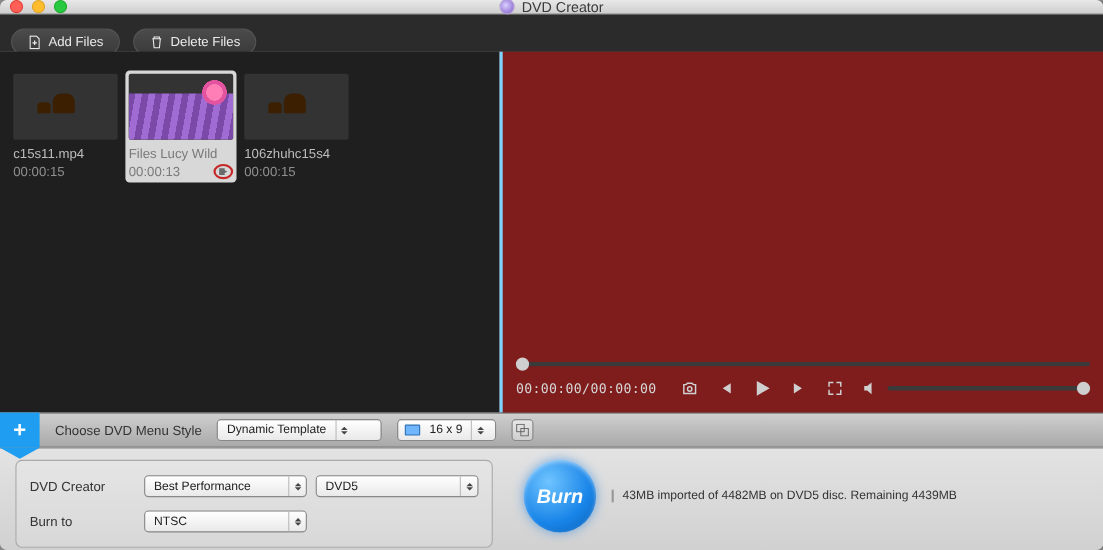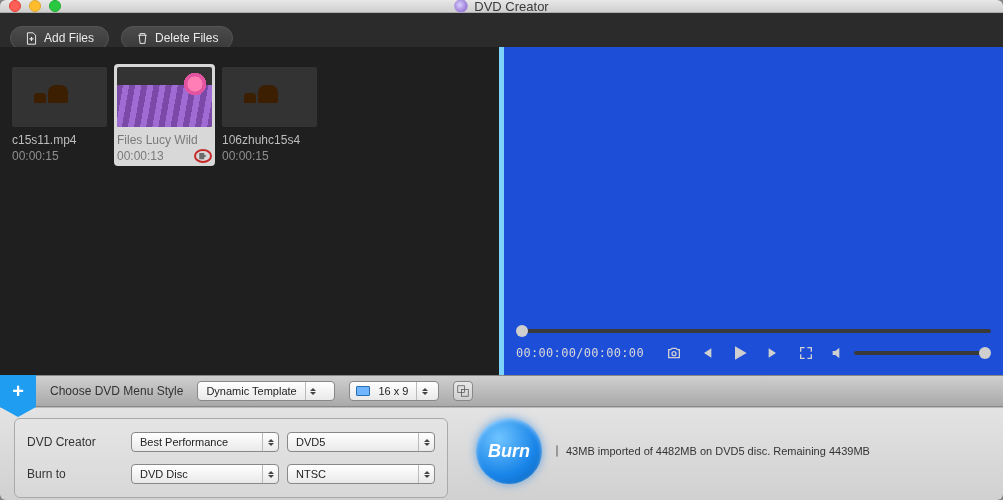"00:00:00/00:00:00" .right-pane { background: #1d4ed8 -> #7f1d1d; border-left: 5px solid #7dd3fc -> 3px solid #7dd3fc; margin-left: 45px -> none }
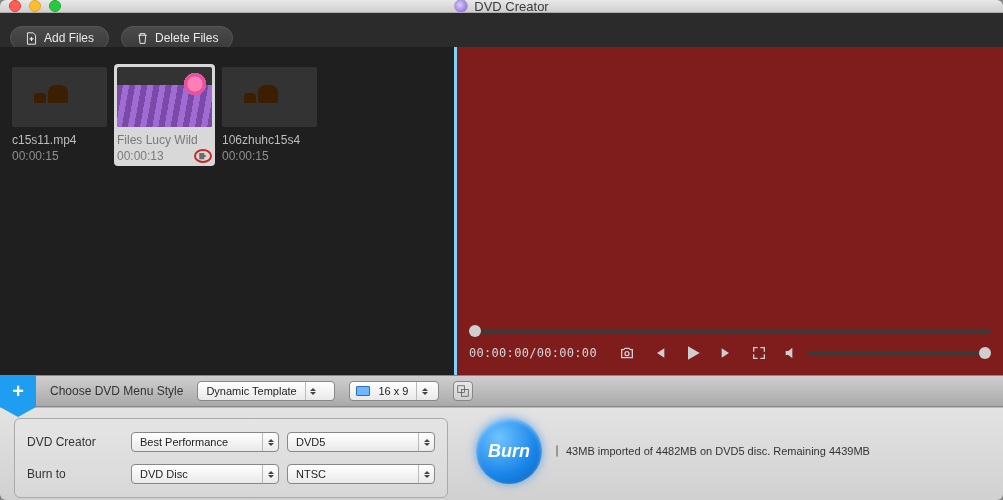"Dynamic Template" div.sel { width: 138px -> 150px }
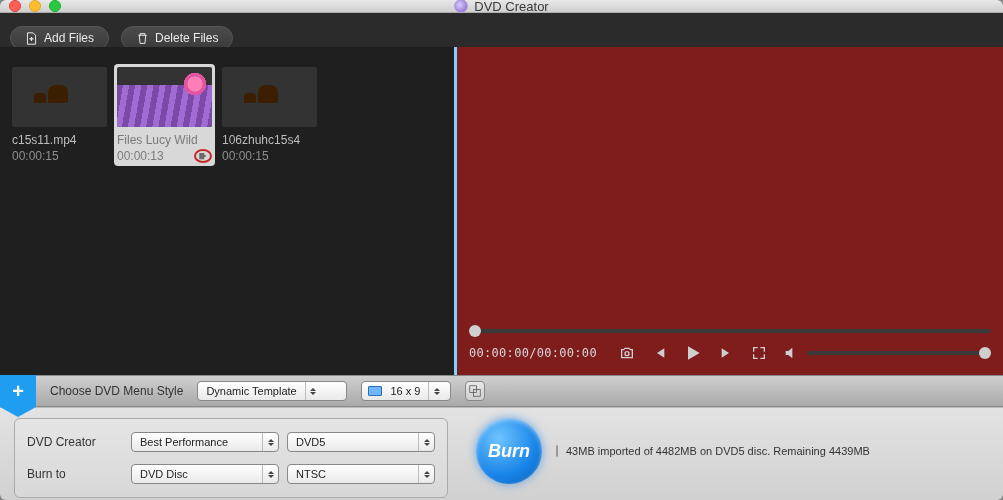"DVD Disc" div.sel { html: <div> <span>DVD Disc</span> <span> <span></span> <span></span> </span> </div> -> none }
